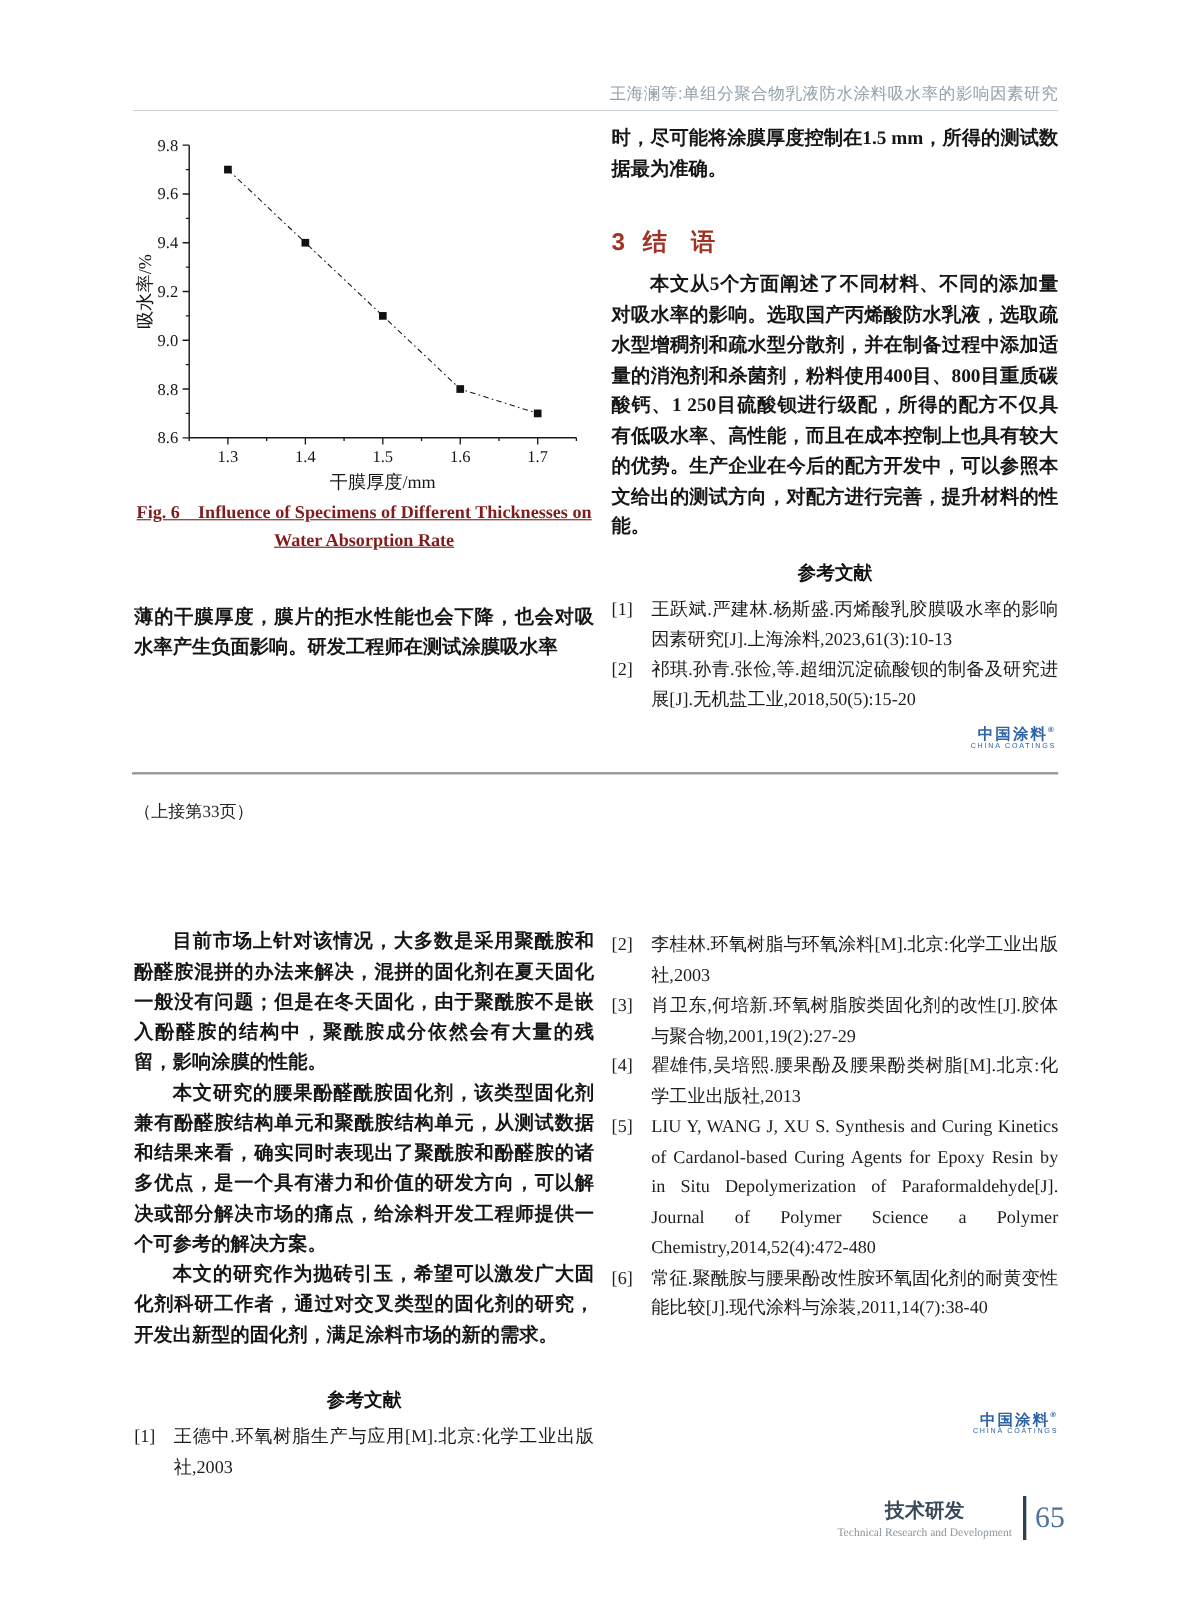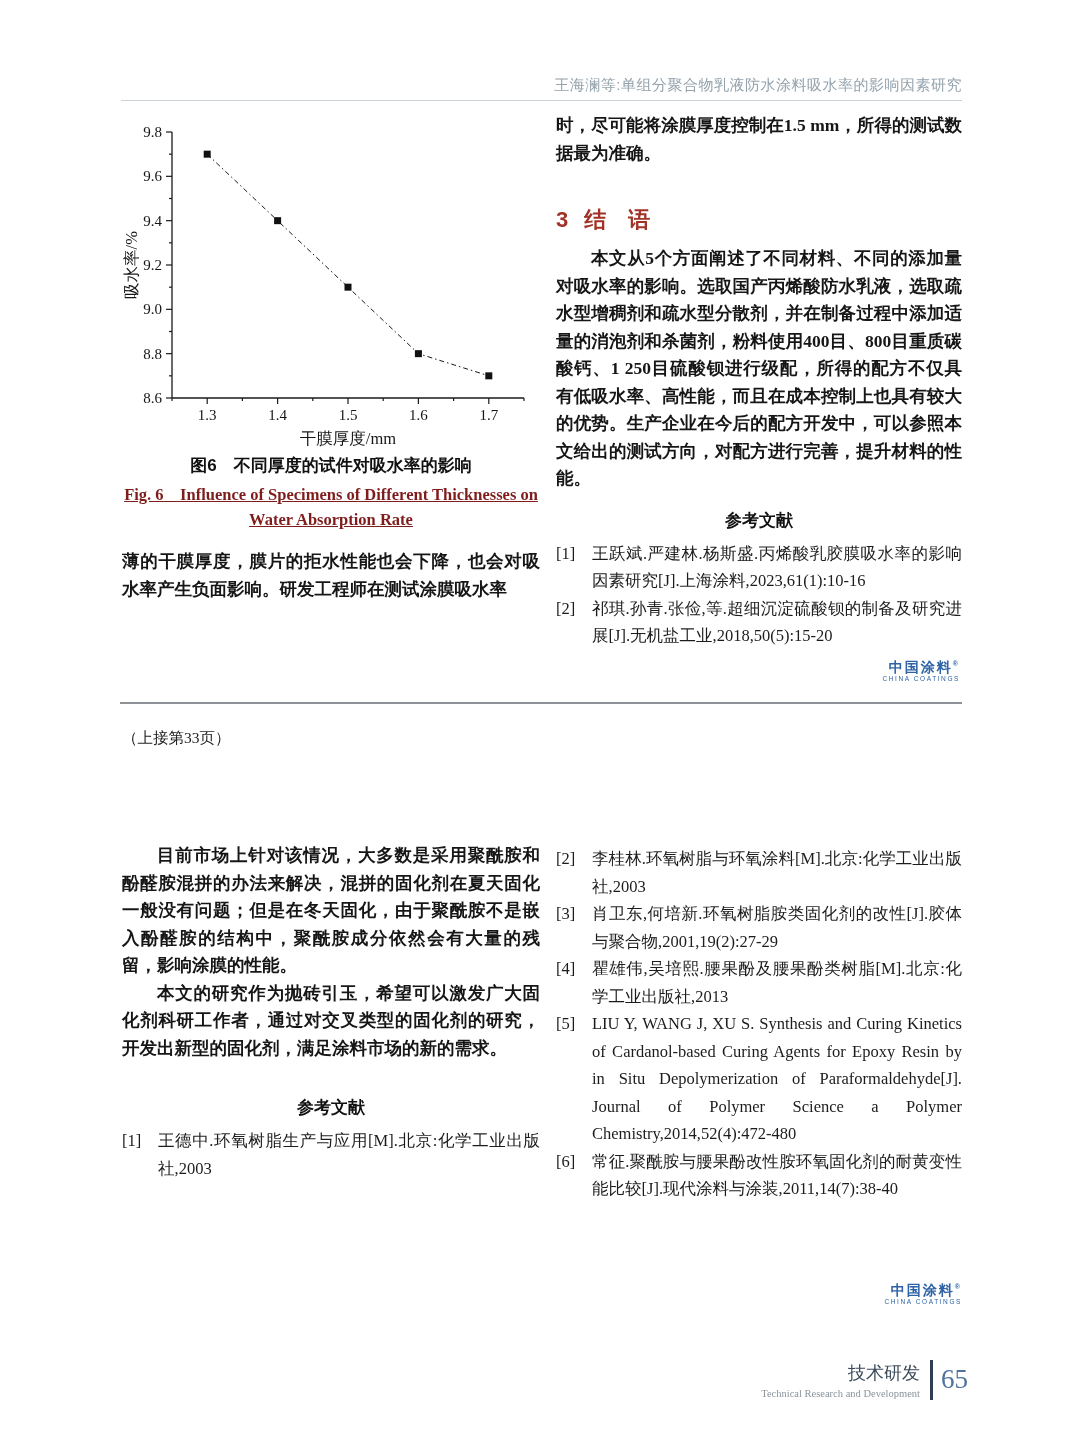"图6 不同厚度的试件对吸水率的影响" div.fig-caption-cn { html: <div>图6 不同厚度的试件对吸水率的影响</div> -> none }
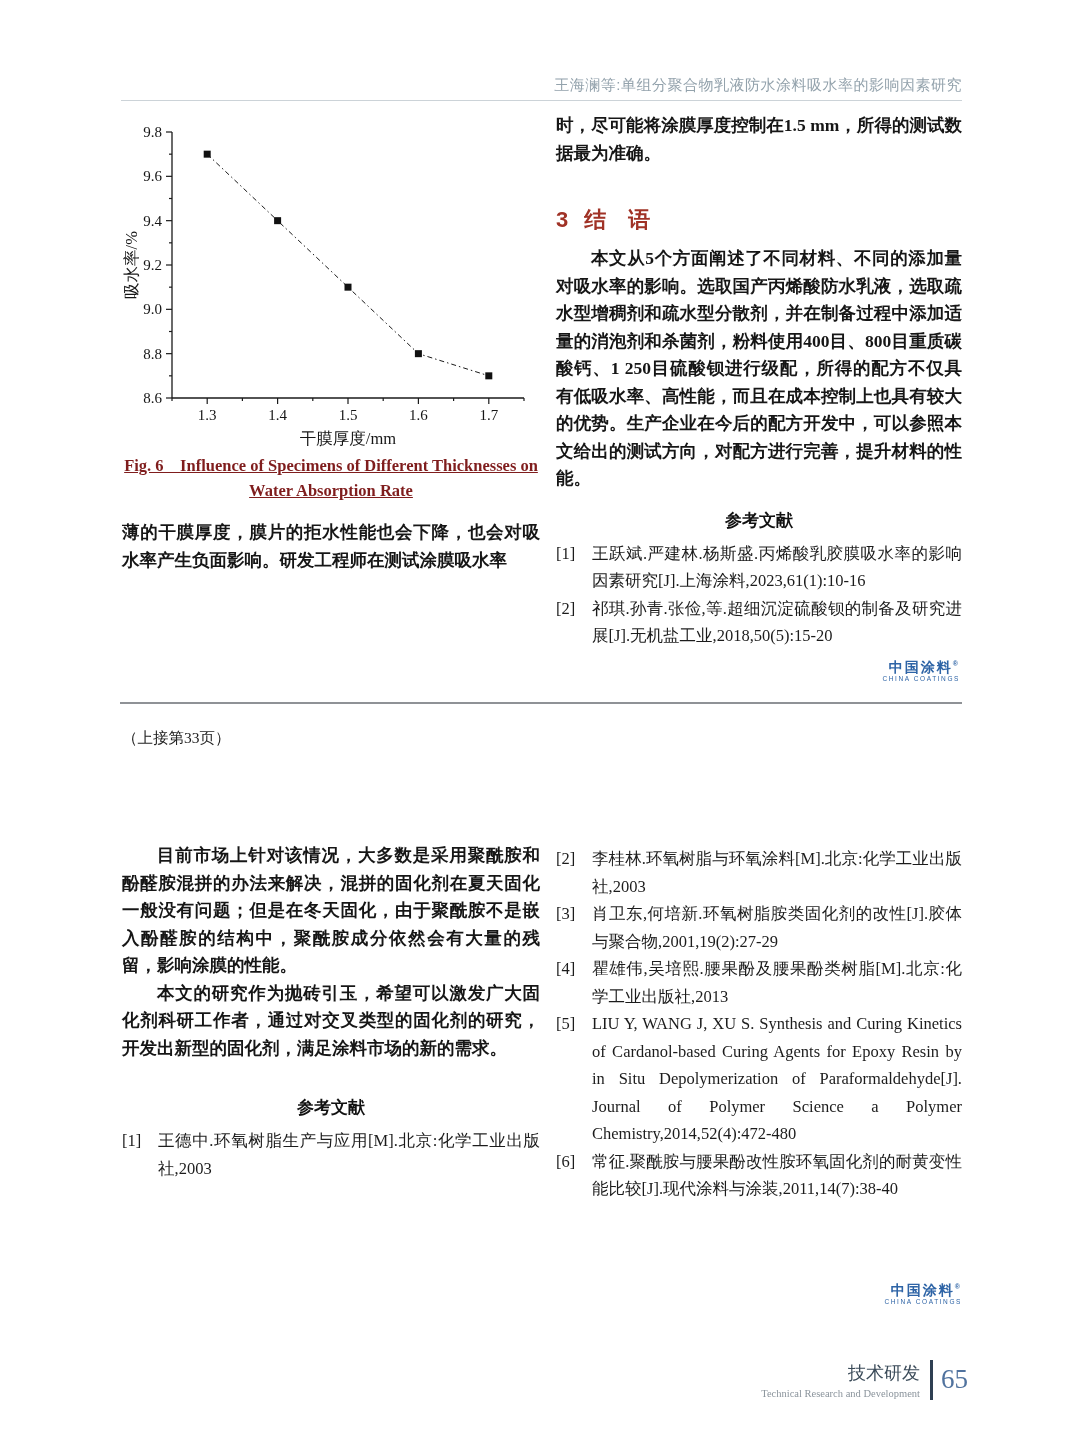"薄的干膜厚度，膜片的拒水性能也会下降，也会对吸水率产生负面影响。研发工程师在测试" p.body-par { margin-top: 16px -> 44px }
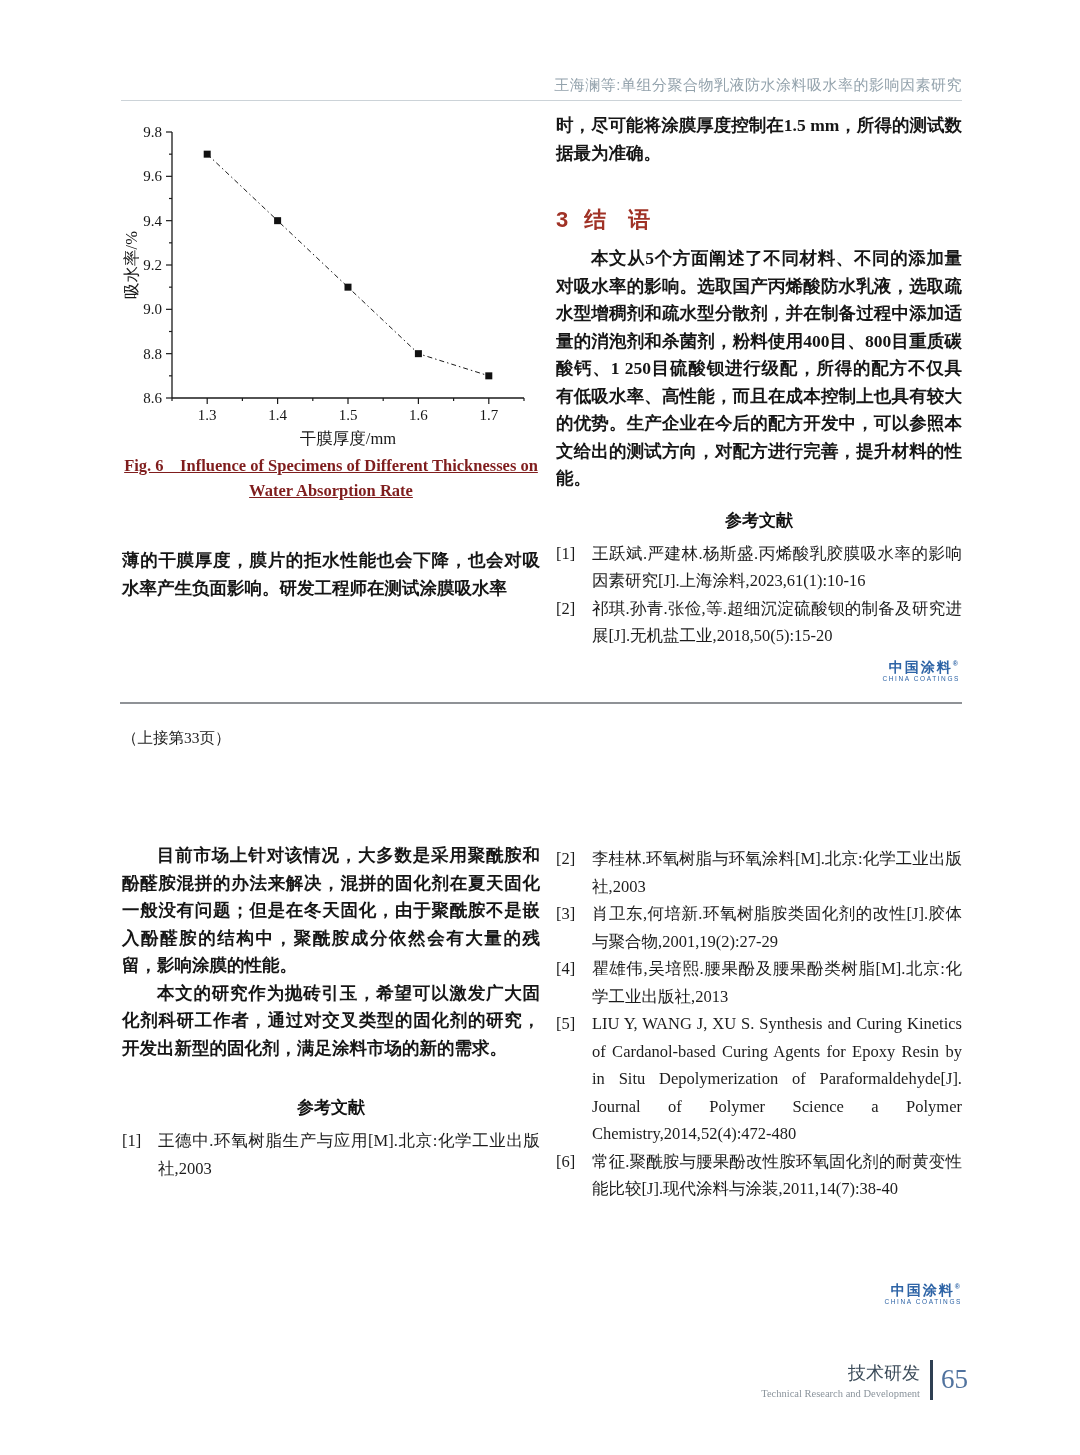"王跃斌.严建林.杨斯盛.丙烯酸乳胶膜吸水率的影响因素研究[J].上海涂料,202" span.ref-text { text: 1):10-16 -> 3):10-13 }
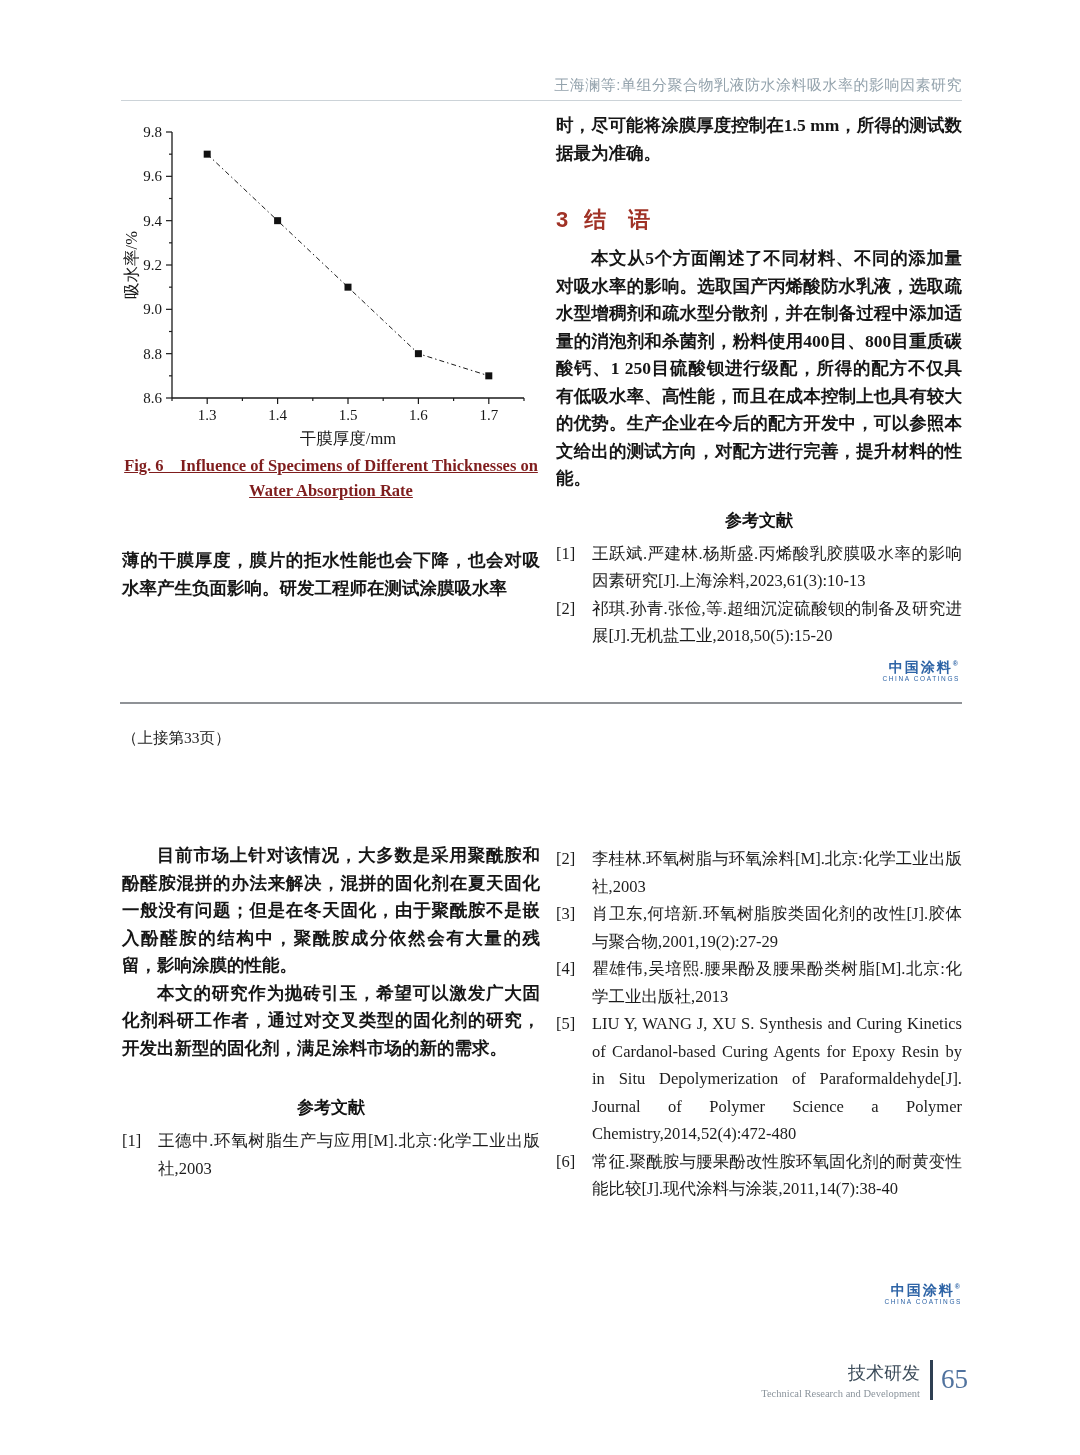"本文研究的腰果酚醛酰胺固化剂，该类型固化剂兼有酚醛胺结构单元和聚酰胺结构单元，从" p.body-par { html: none -> <p>本文研究的腰果酚醛酰胺固化剂，该类型固化剂兼有酚醛胺结构单元和聚酰胺结构单元，从测试数据和结果来看，确实同时表现出了聚酰胺和酚醛胺的诸多优点，是一个具有潜力和价值的研发方向，可以解决或部分解决市场的痛点，给涂料开发工程师提供一个可参考的解决方案。</p> }
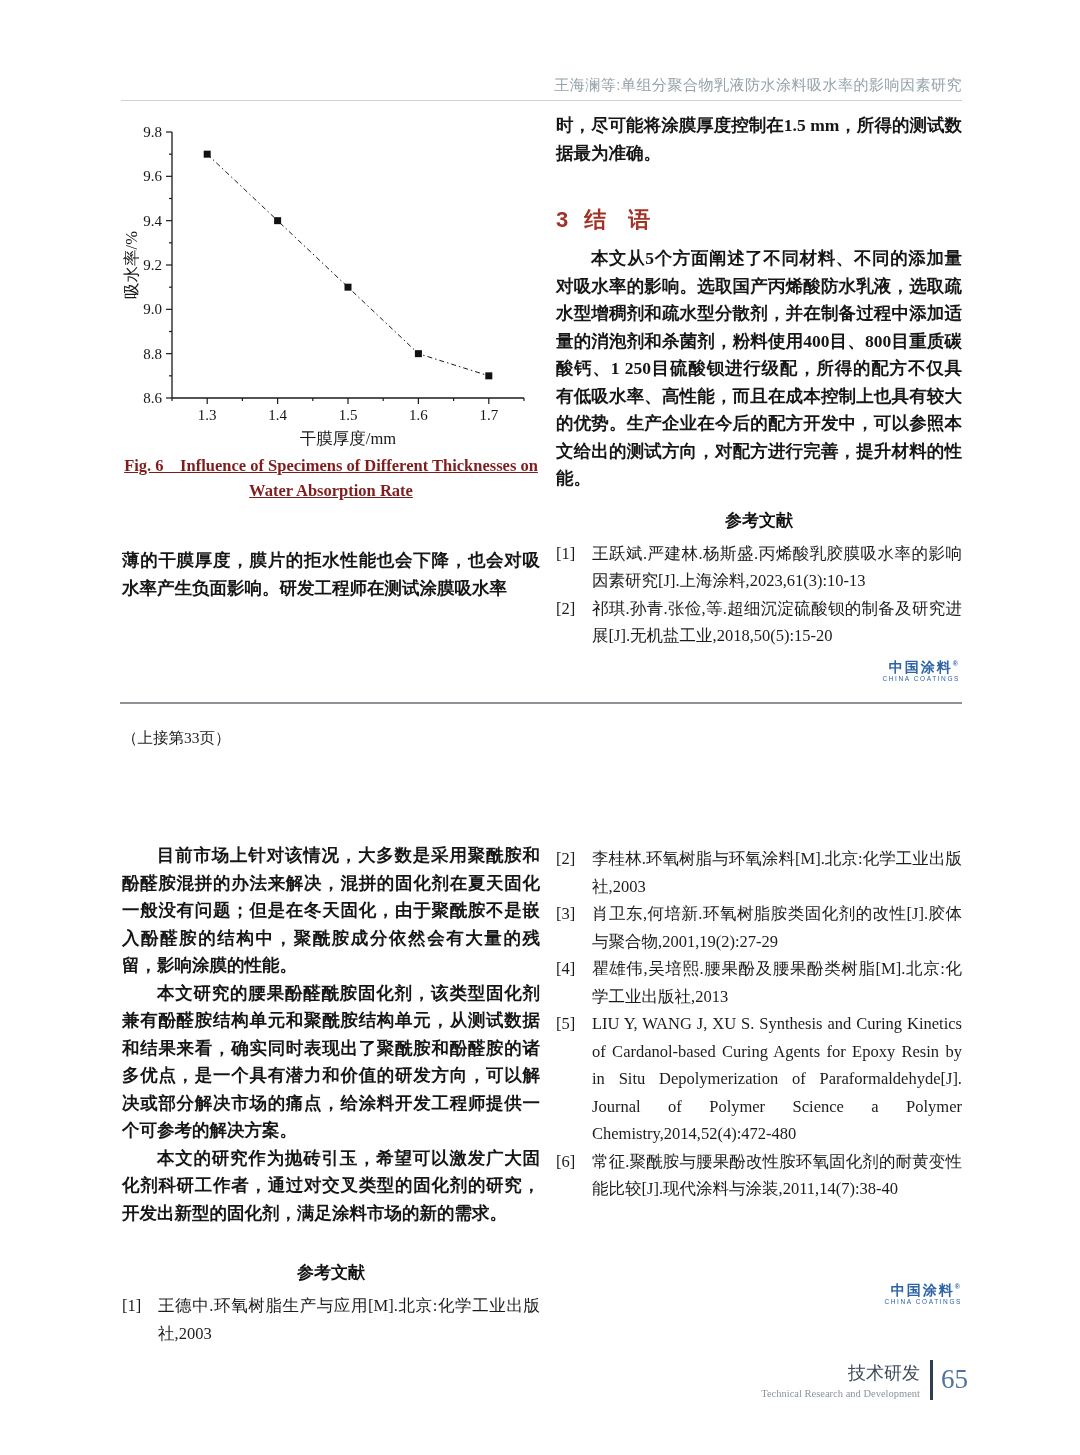"技术研发" .footer-cn { font-weight: normal -> bold; text-align: none -> center }
